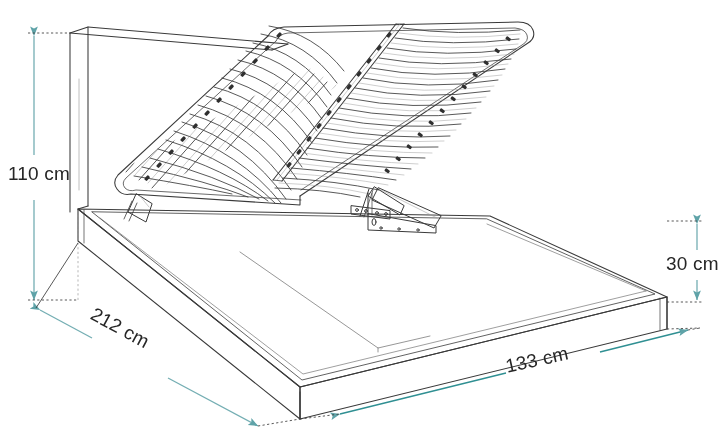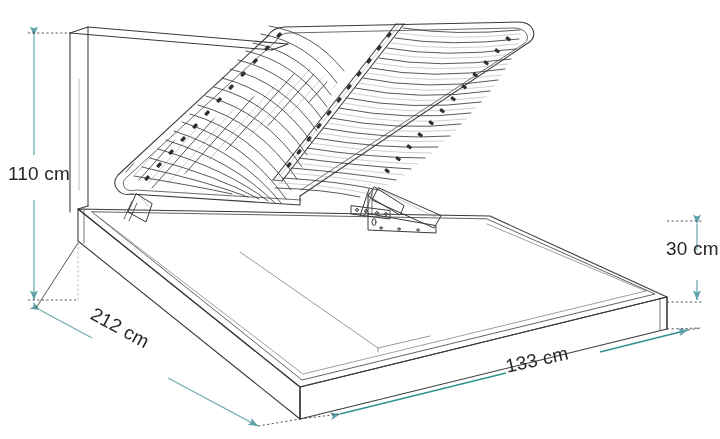"30 cm" #lbl-boxheight { top: 238px -> 253px }
